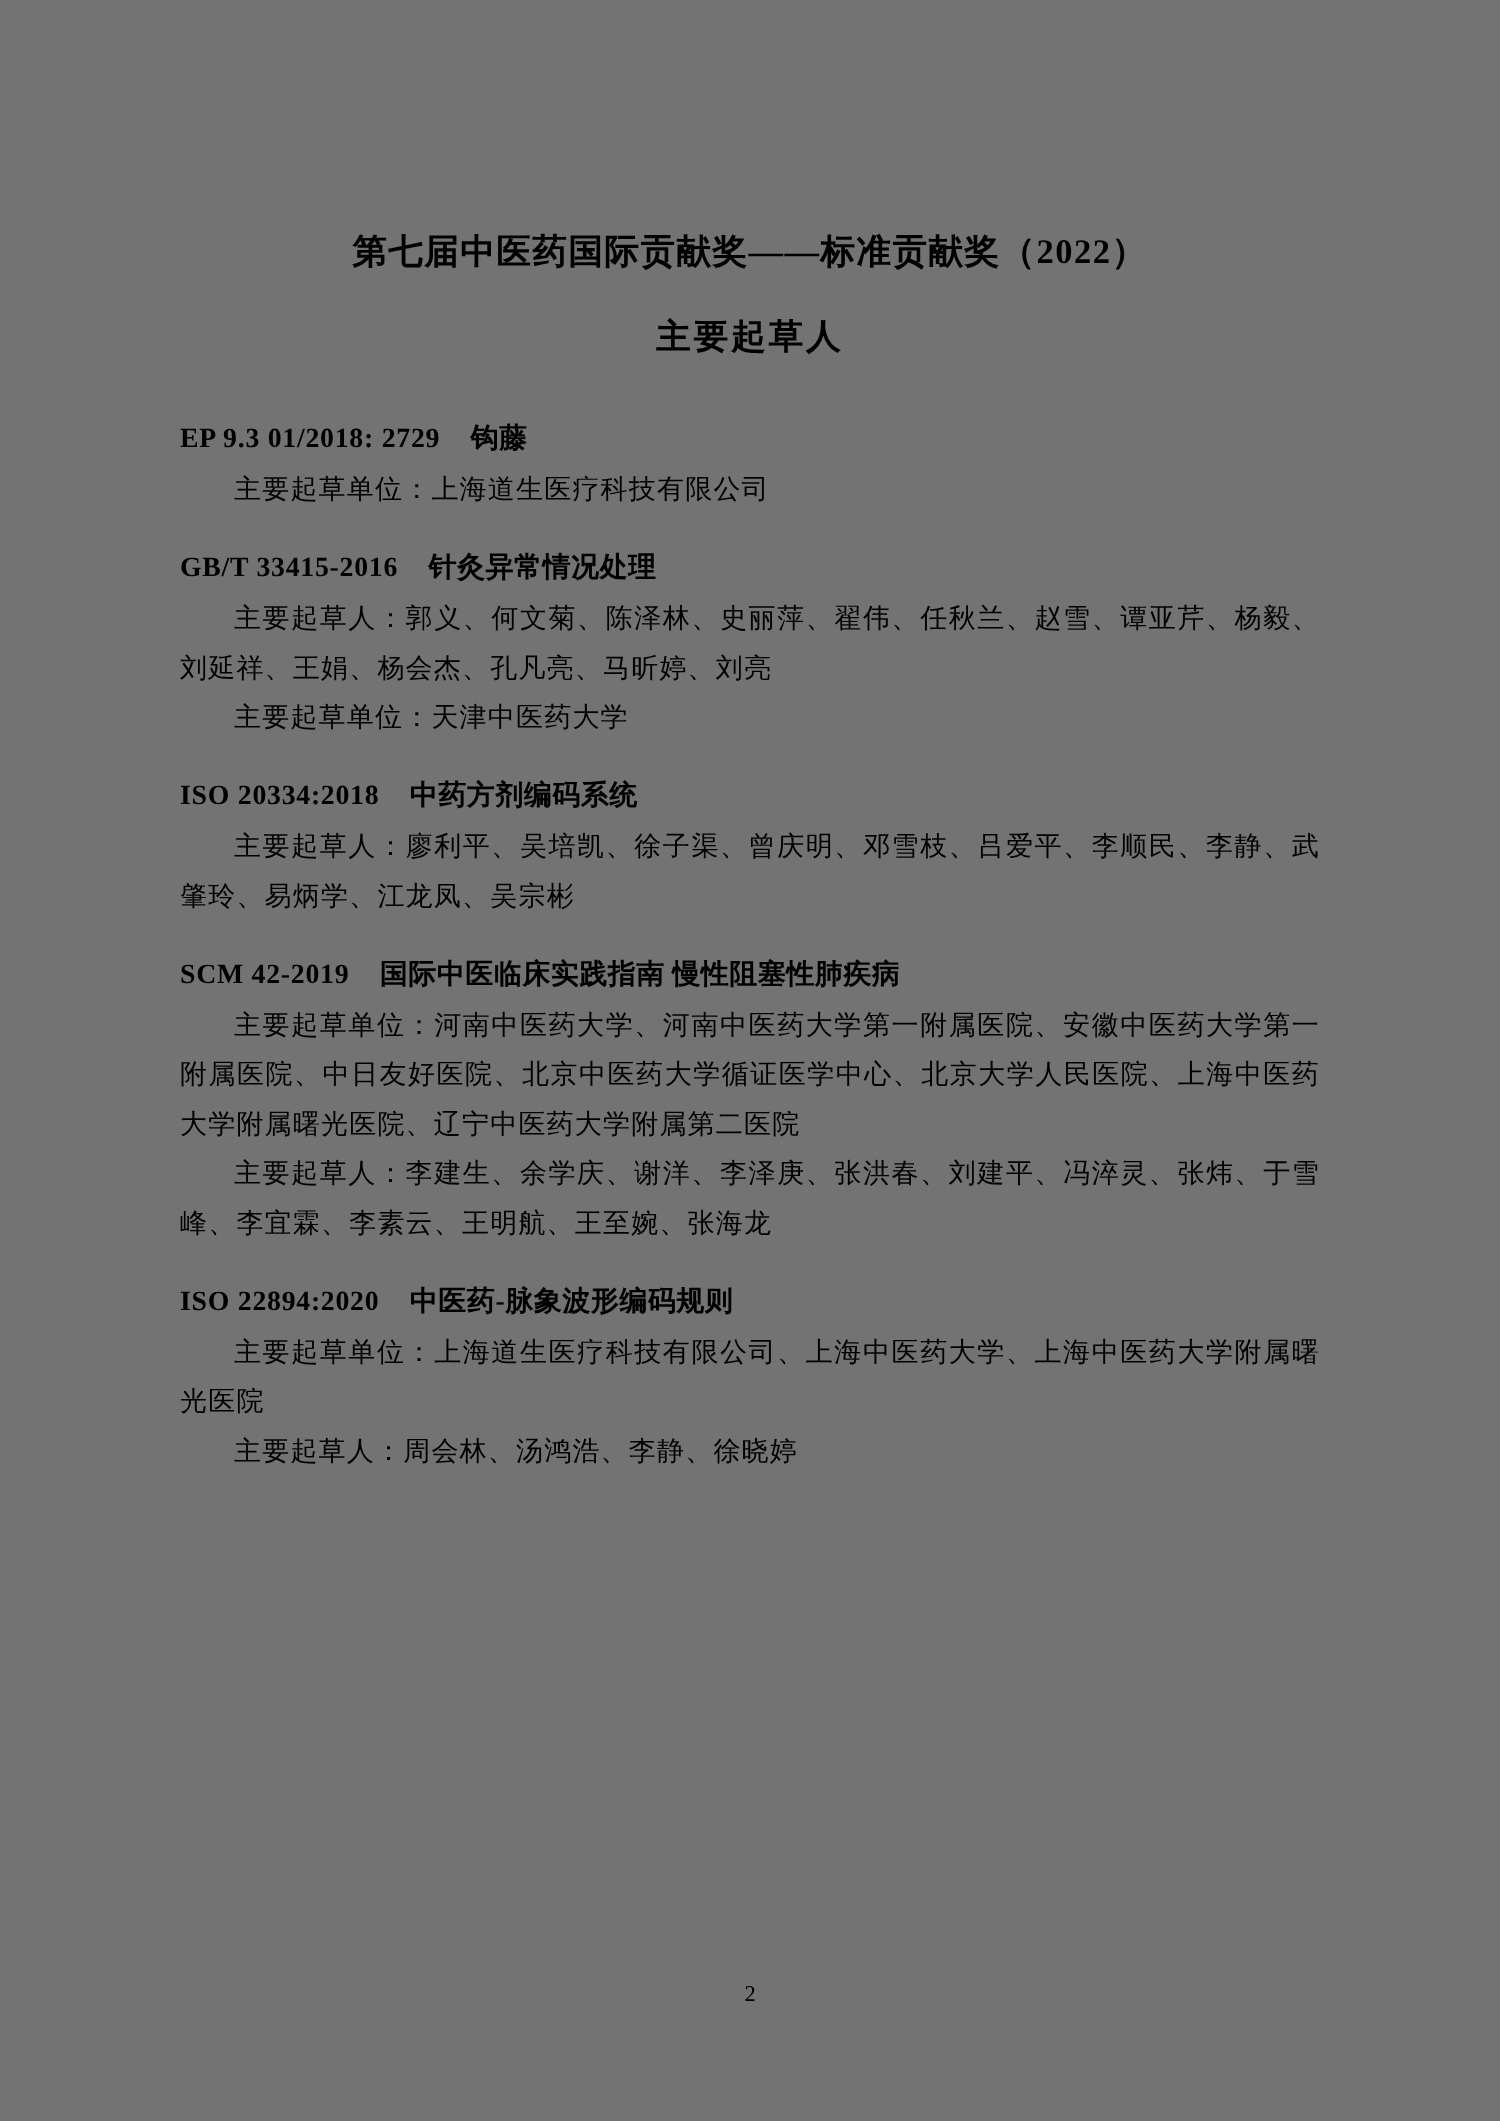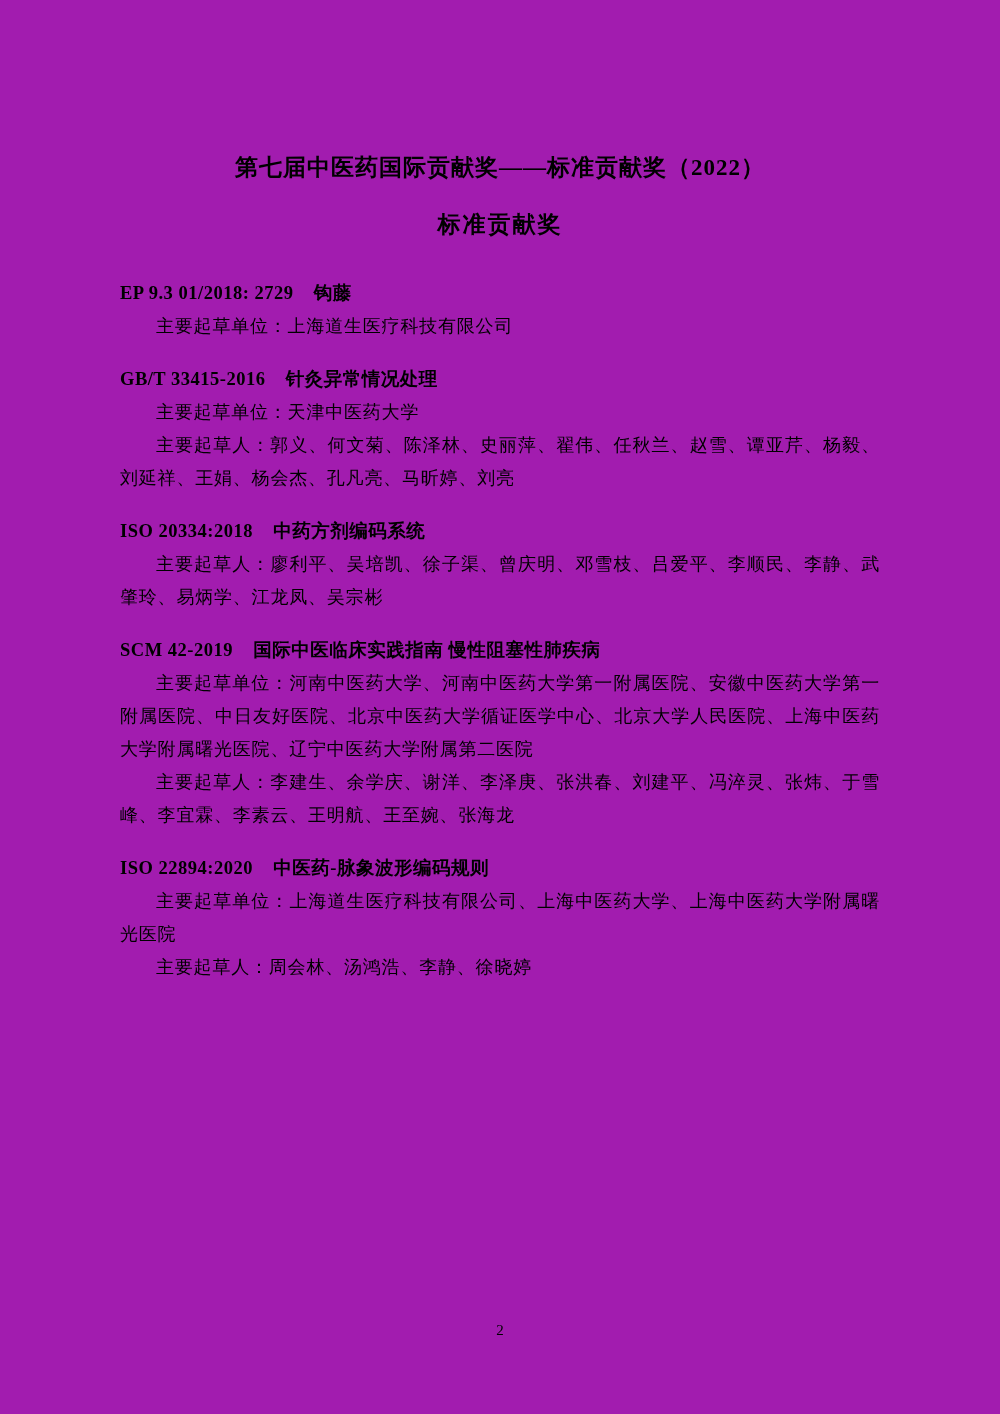"第七届中医药国际贡献奖——标准贡献奖（2022）" .page { background: #a21caf -> #737373 }
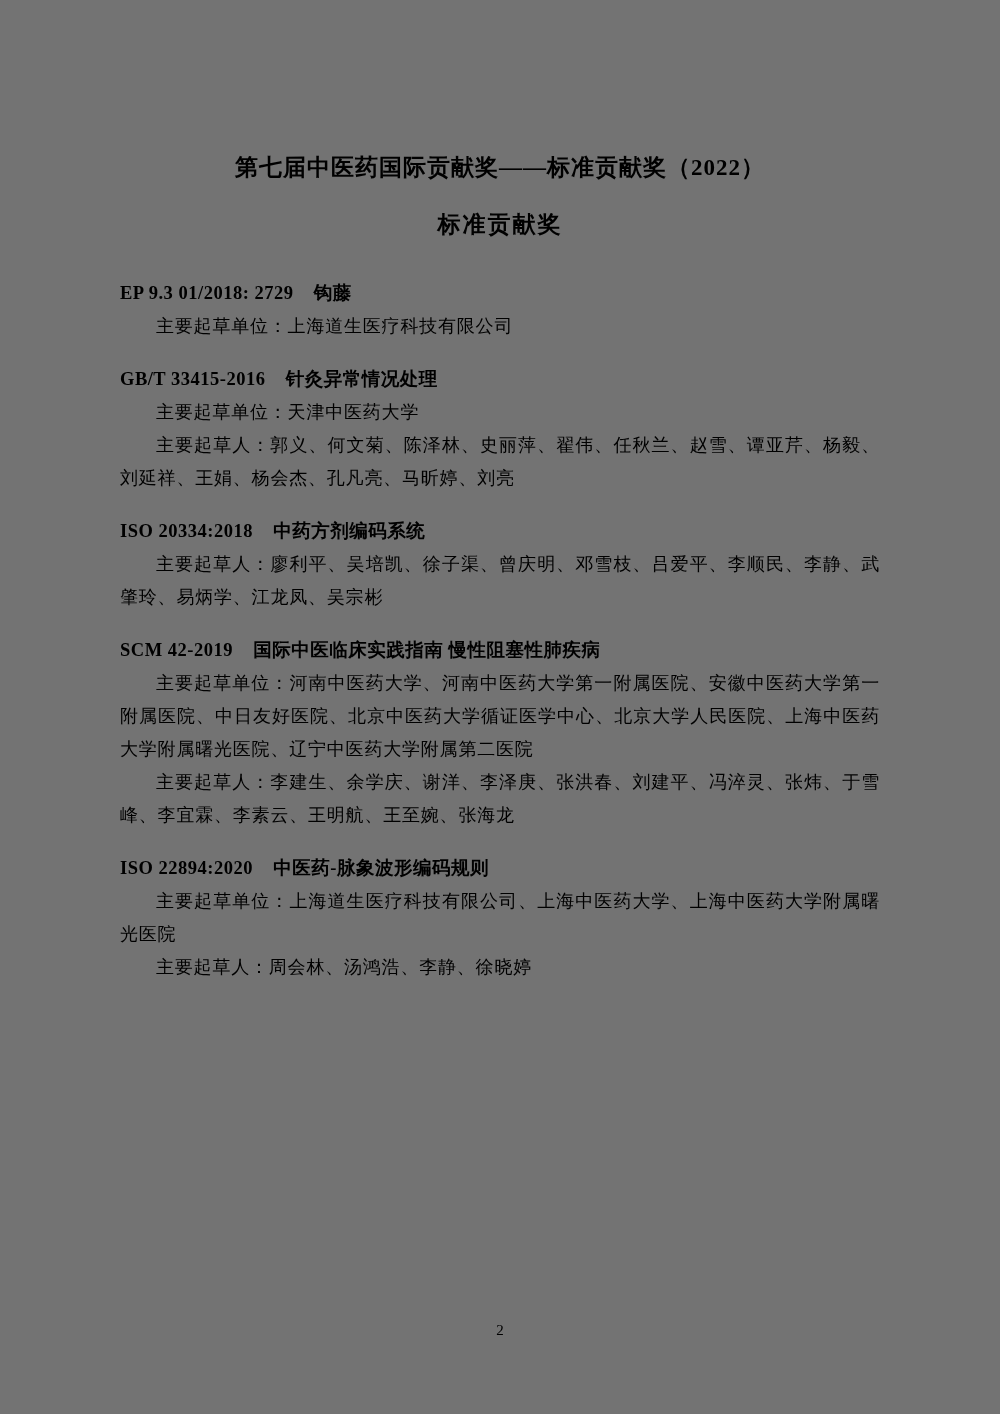"标准贡献奖" div.doc-subtitle { text: 标准贡献奖 -> 主要起草人 }
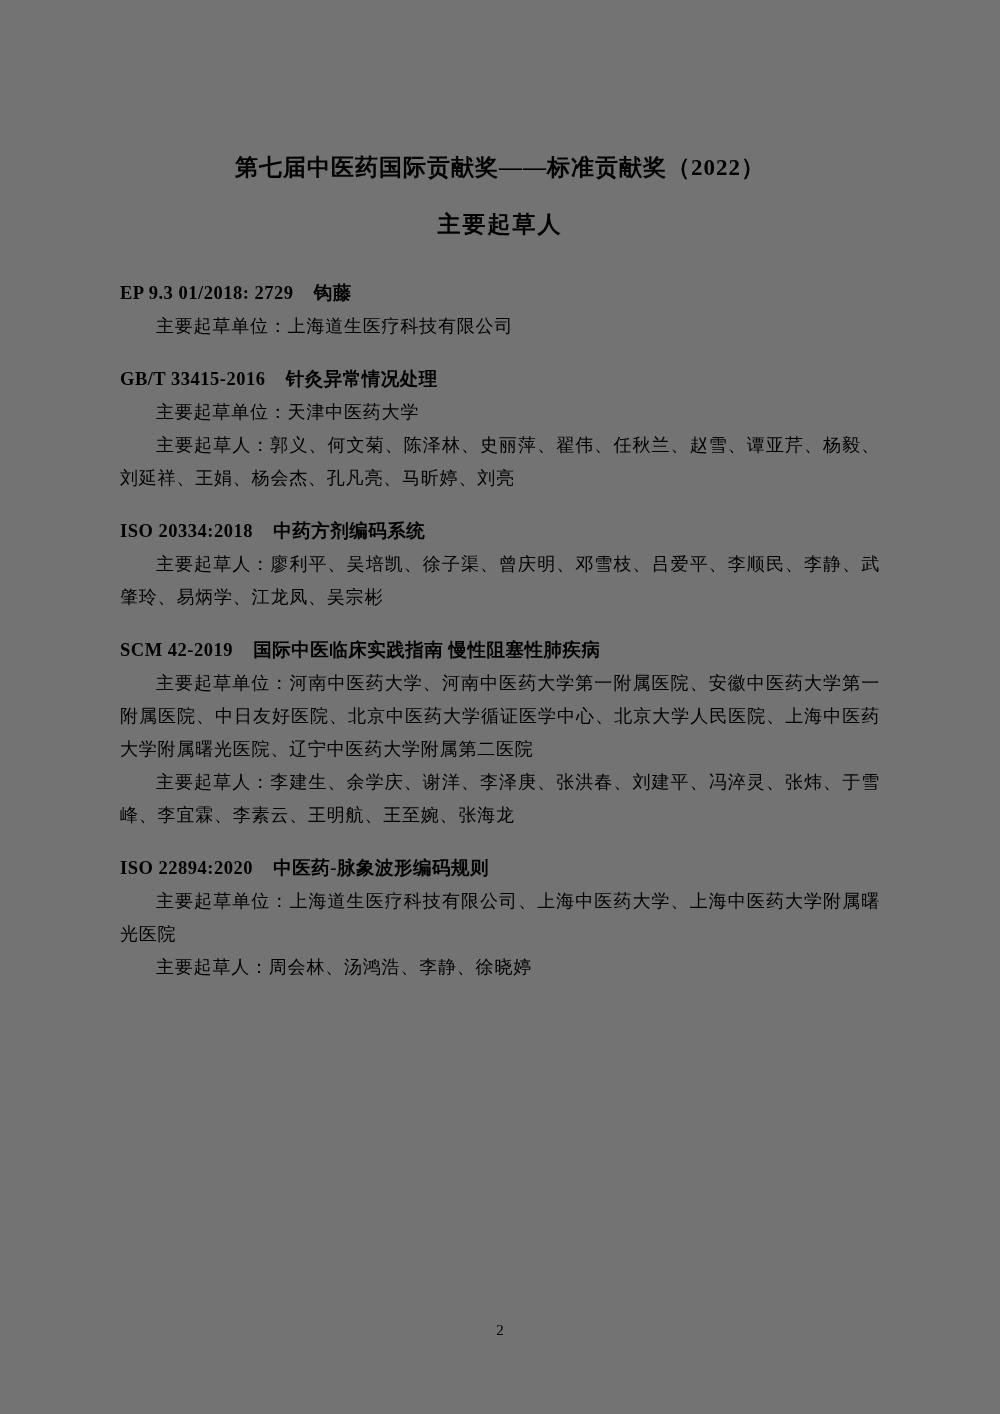"主要起草单位：天津中医药大学" p.para { order: before "主要起草人：郭义、何文菊、陈泽林、史丽萍、翟伟、任秋兰、赵雪、谭亚芹、杨毅、刘延" -> after "主要起草人：郭义、何文菊、陈泽林、史丽萍、翟伟、任秋兰、赵雪、谭亚芹、杨毅、刘延" }
